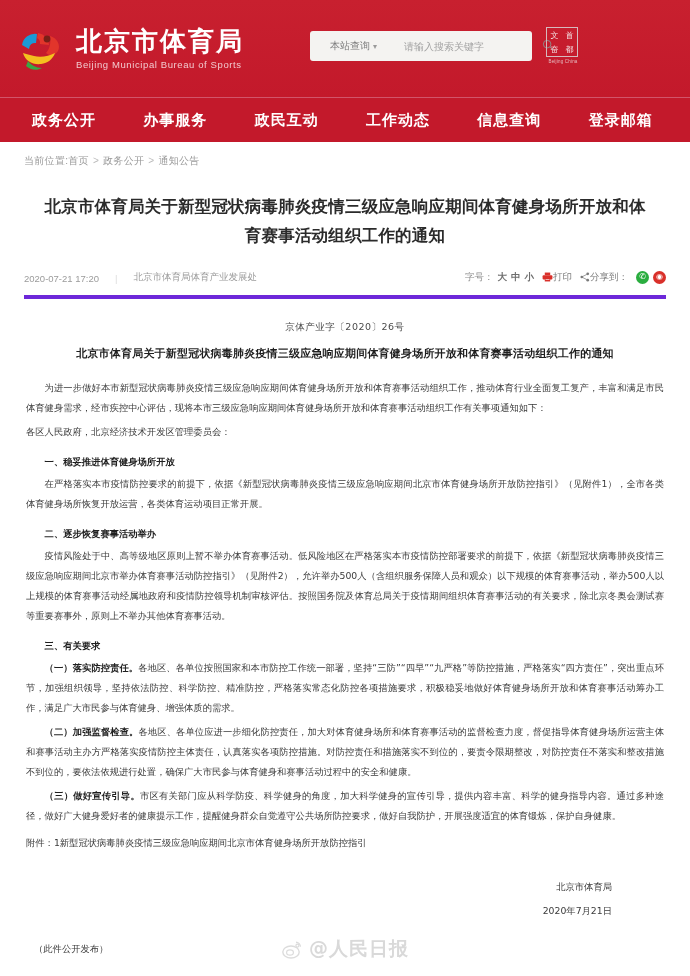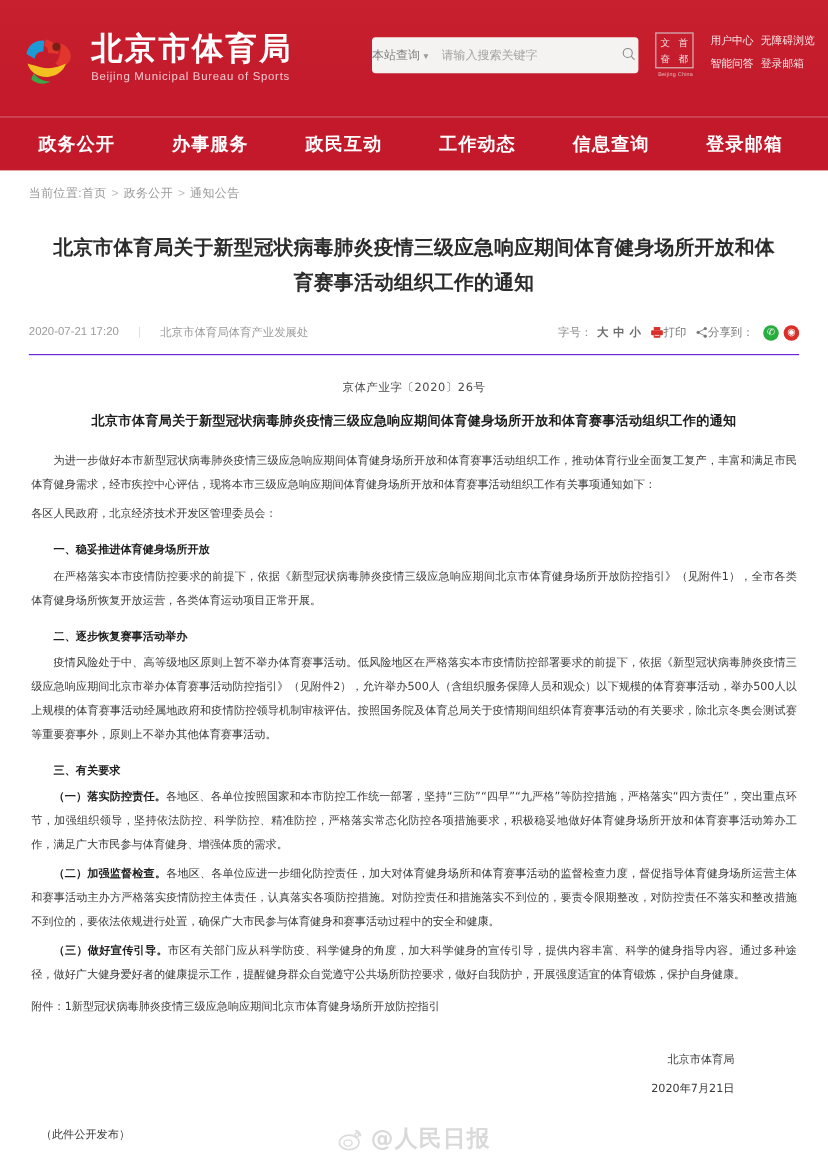"用户中心" div.quick-links { html: <div> <a>用户中心</a> <a>无障碍浏览</a> <a>智能问答</a> <a>登录邮箱</a> </div> -> none }
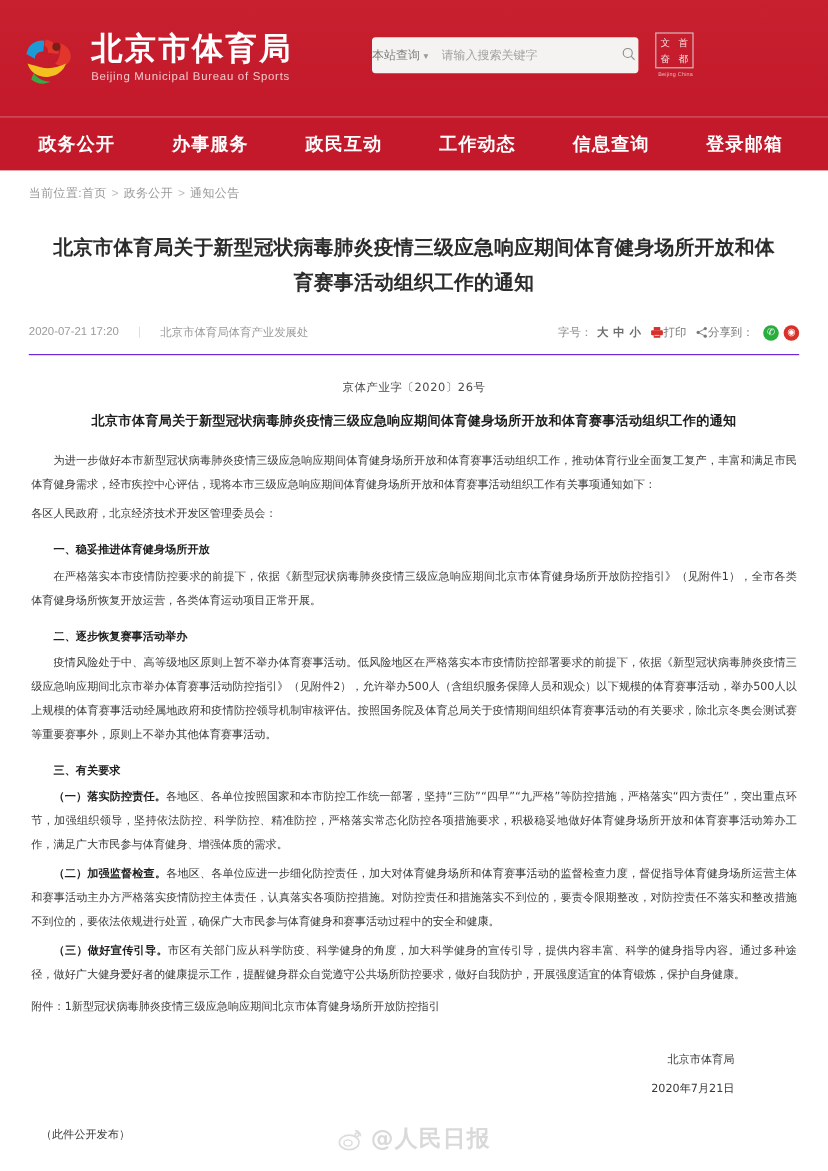"本站查询" .search-area { padding: 0 0 -> 0 20px }
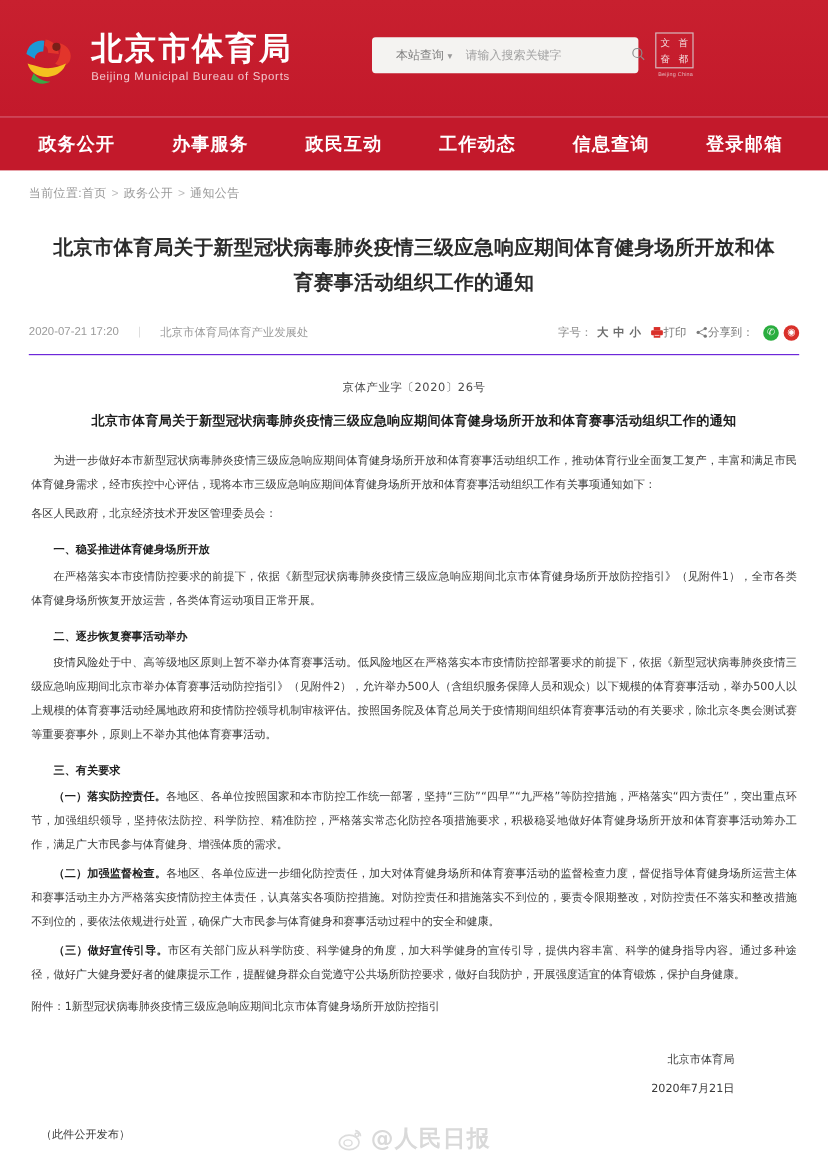"请输入搜索关键字" .search-input { margin-left: none -> 16px }
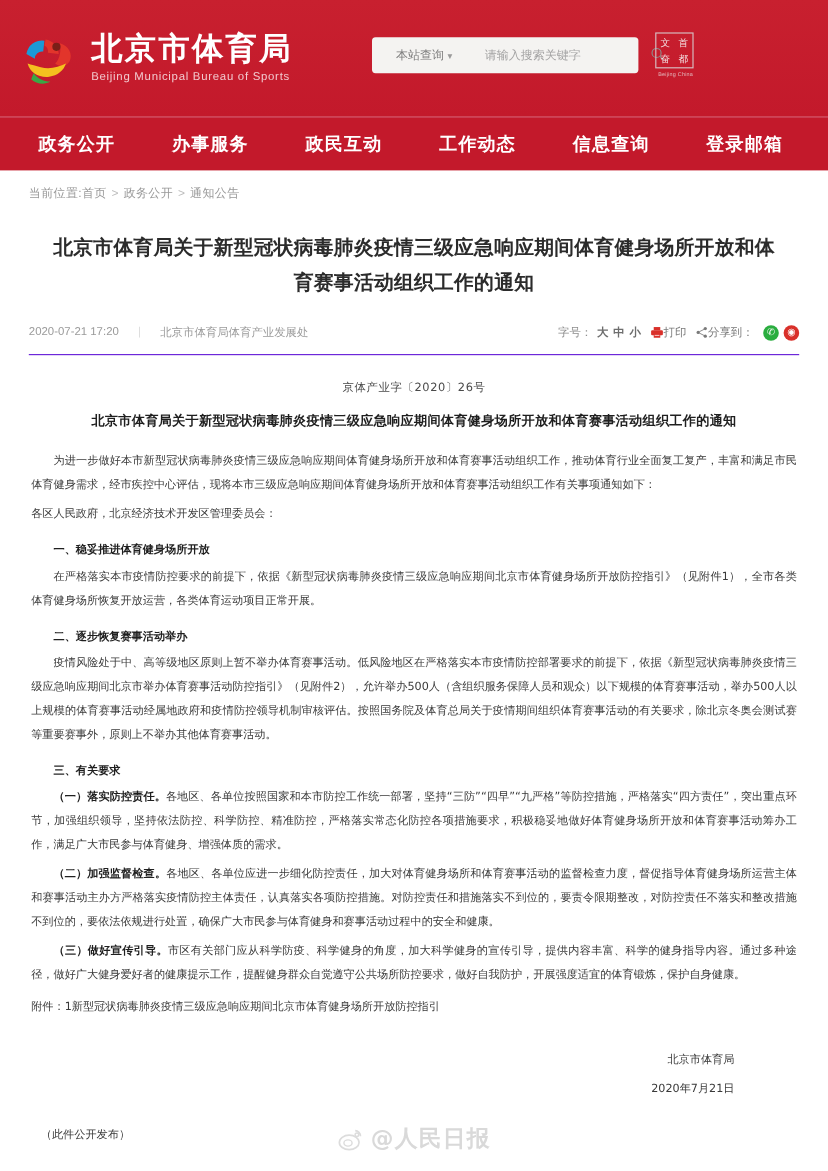"2020-07-21 17:20" .meta-bar { align-items: flex-start -> flex-end; border-bottom: 1px solid #6d28d9 -> 4px solid #6d28d9 }
